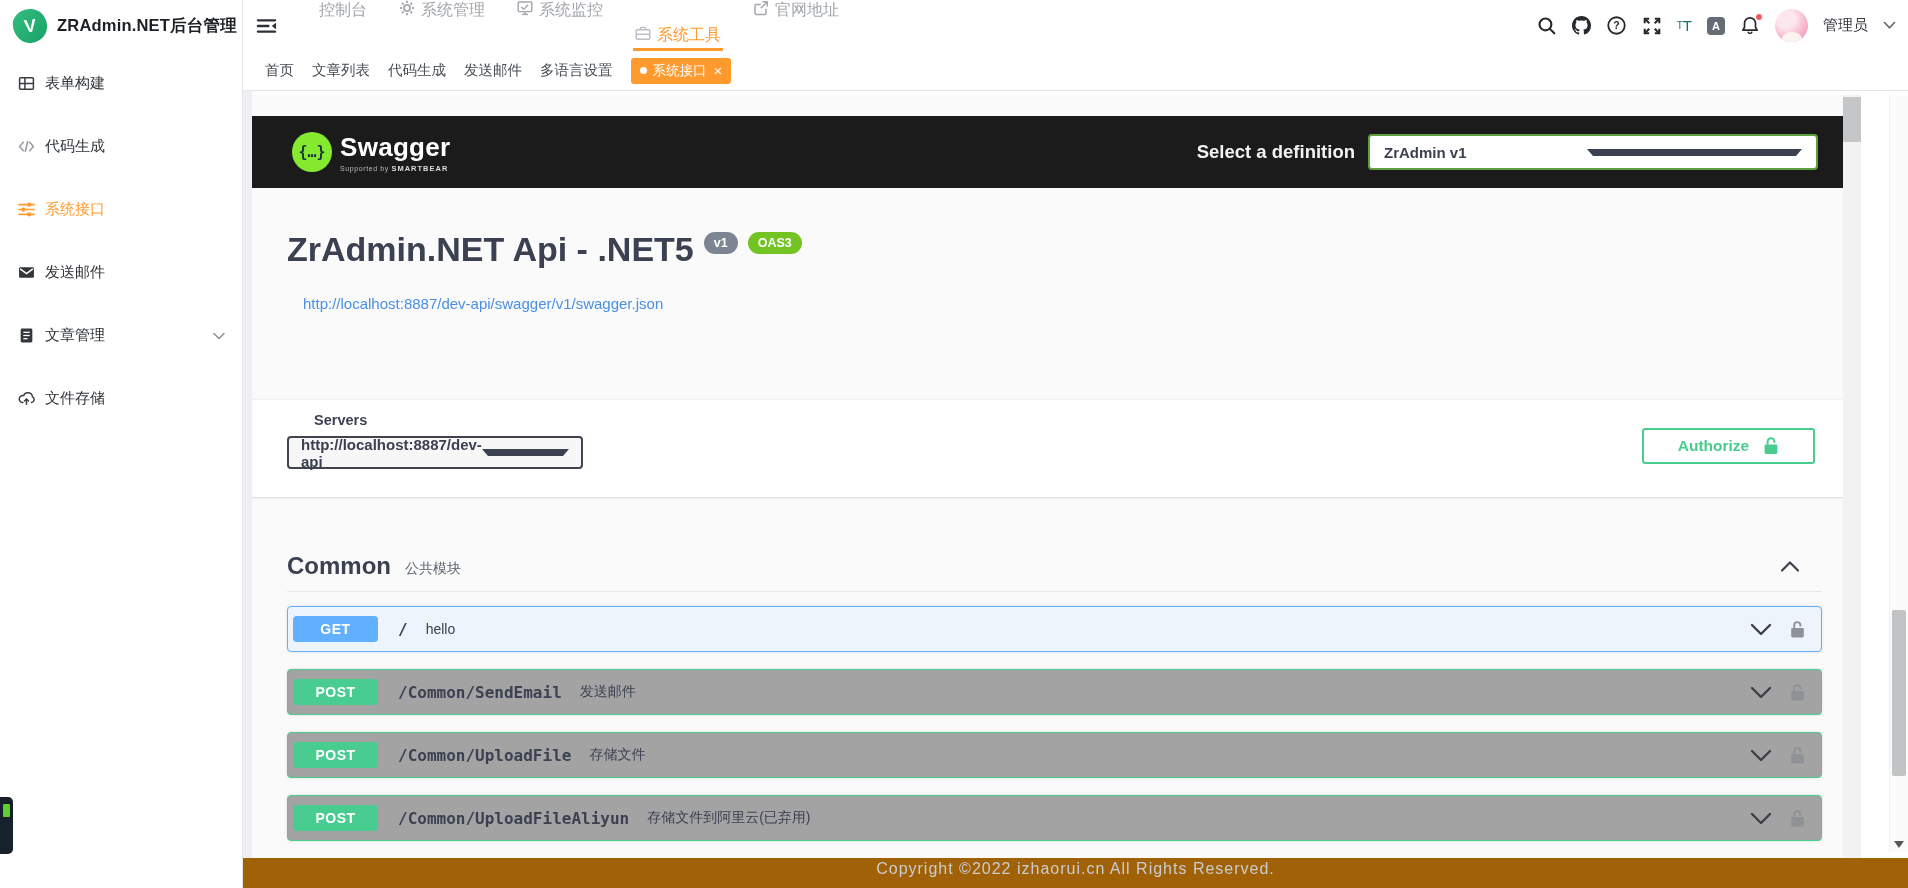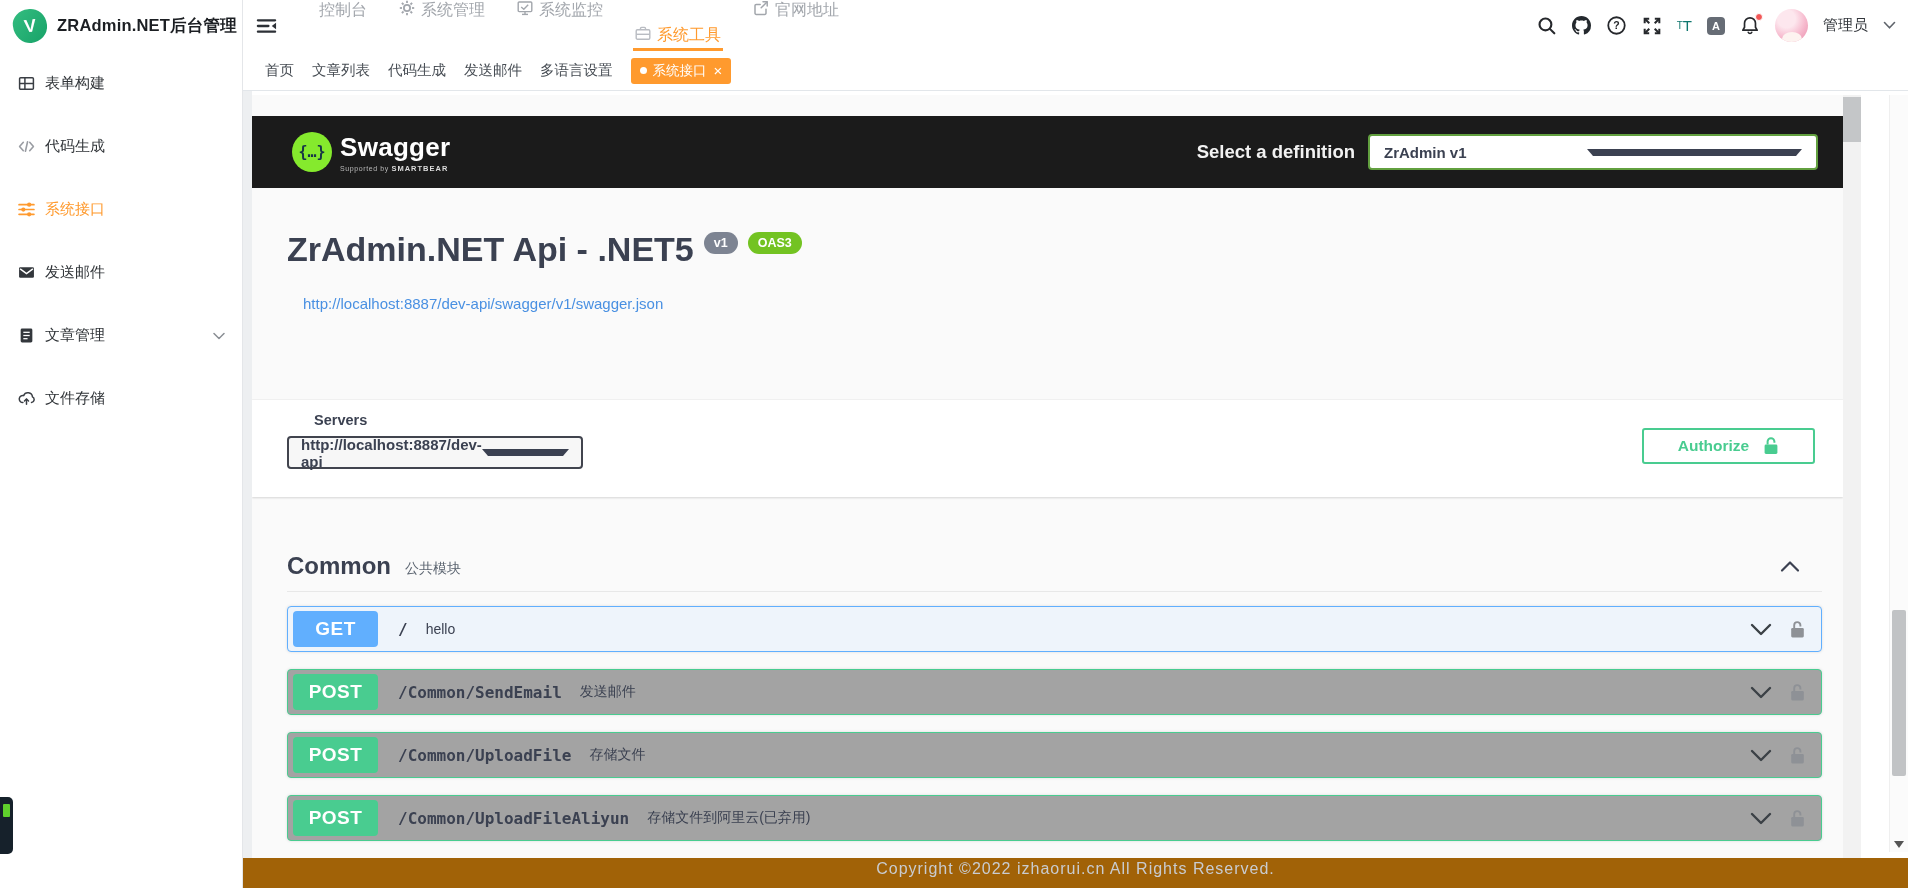"GET" .op-badge { font-size: 19px -> 14px; height: 36px -> 26px }
